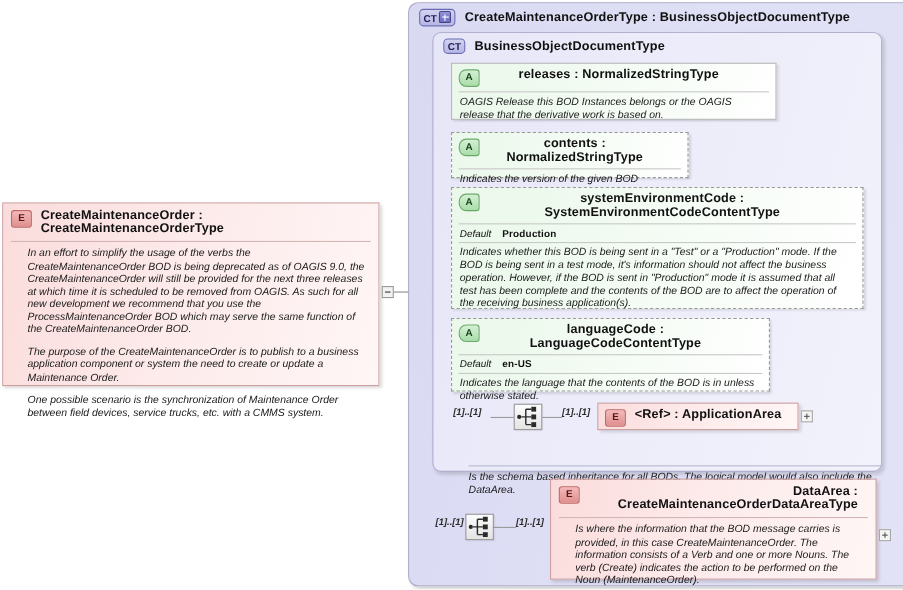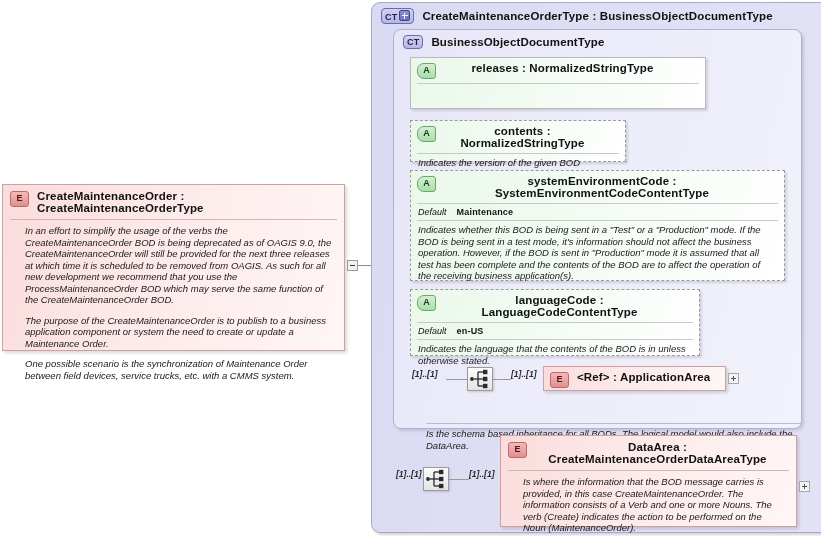"OAGIS Release this BOD Instances" div.attr-doc { html: none -> <div>OAGIS Release this BOD Instances belongs or the OAGIS release that the derivative work is based on.</div> }
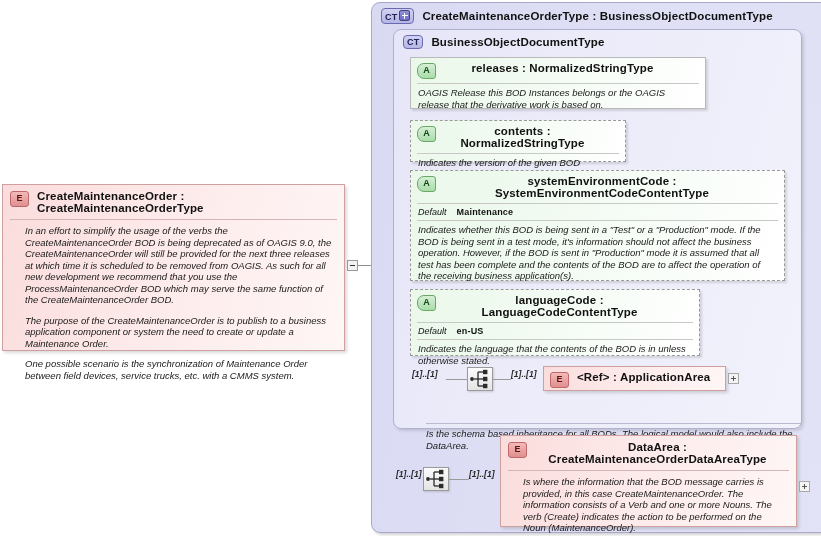"Maintenance" span.val { text: Maintenance -> Production }
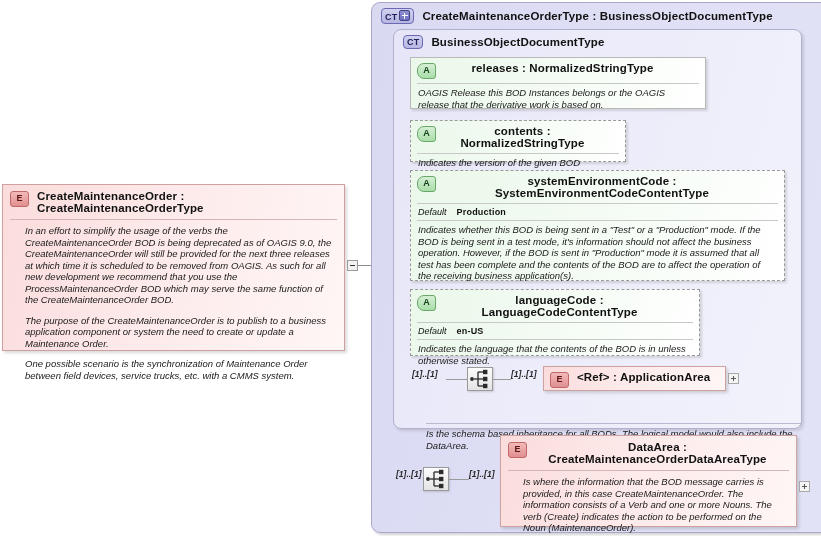"DataArea :" span.title { text-align: center -> right }
